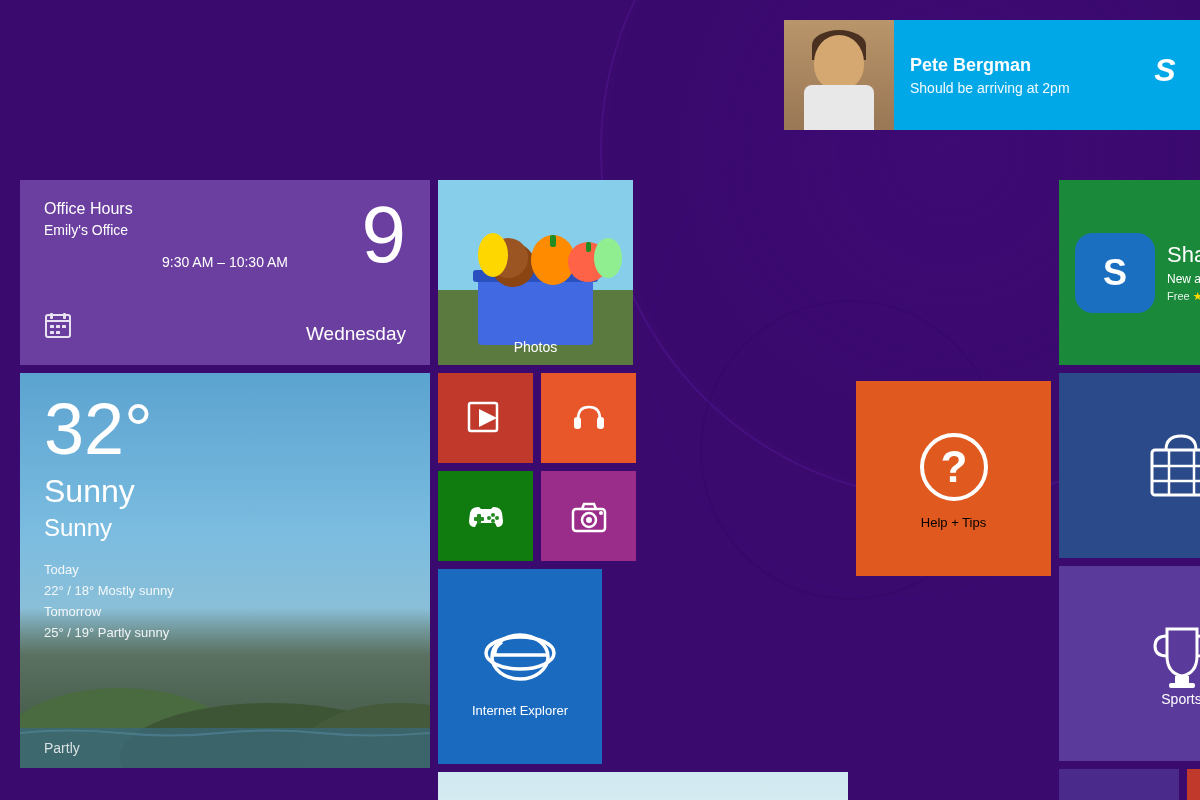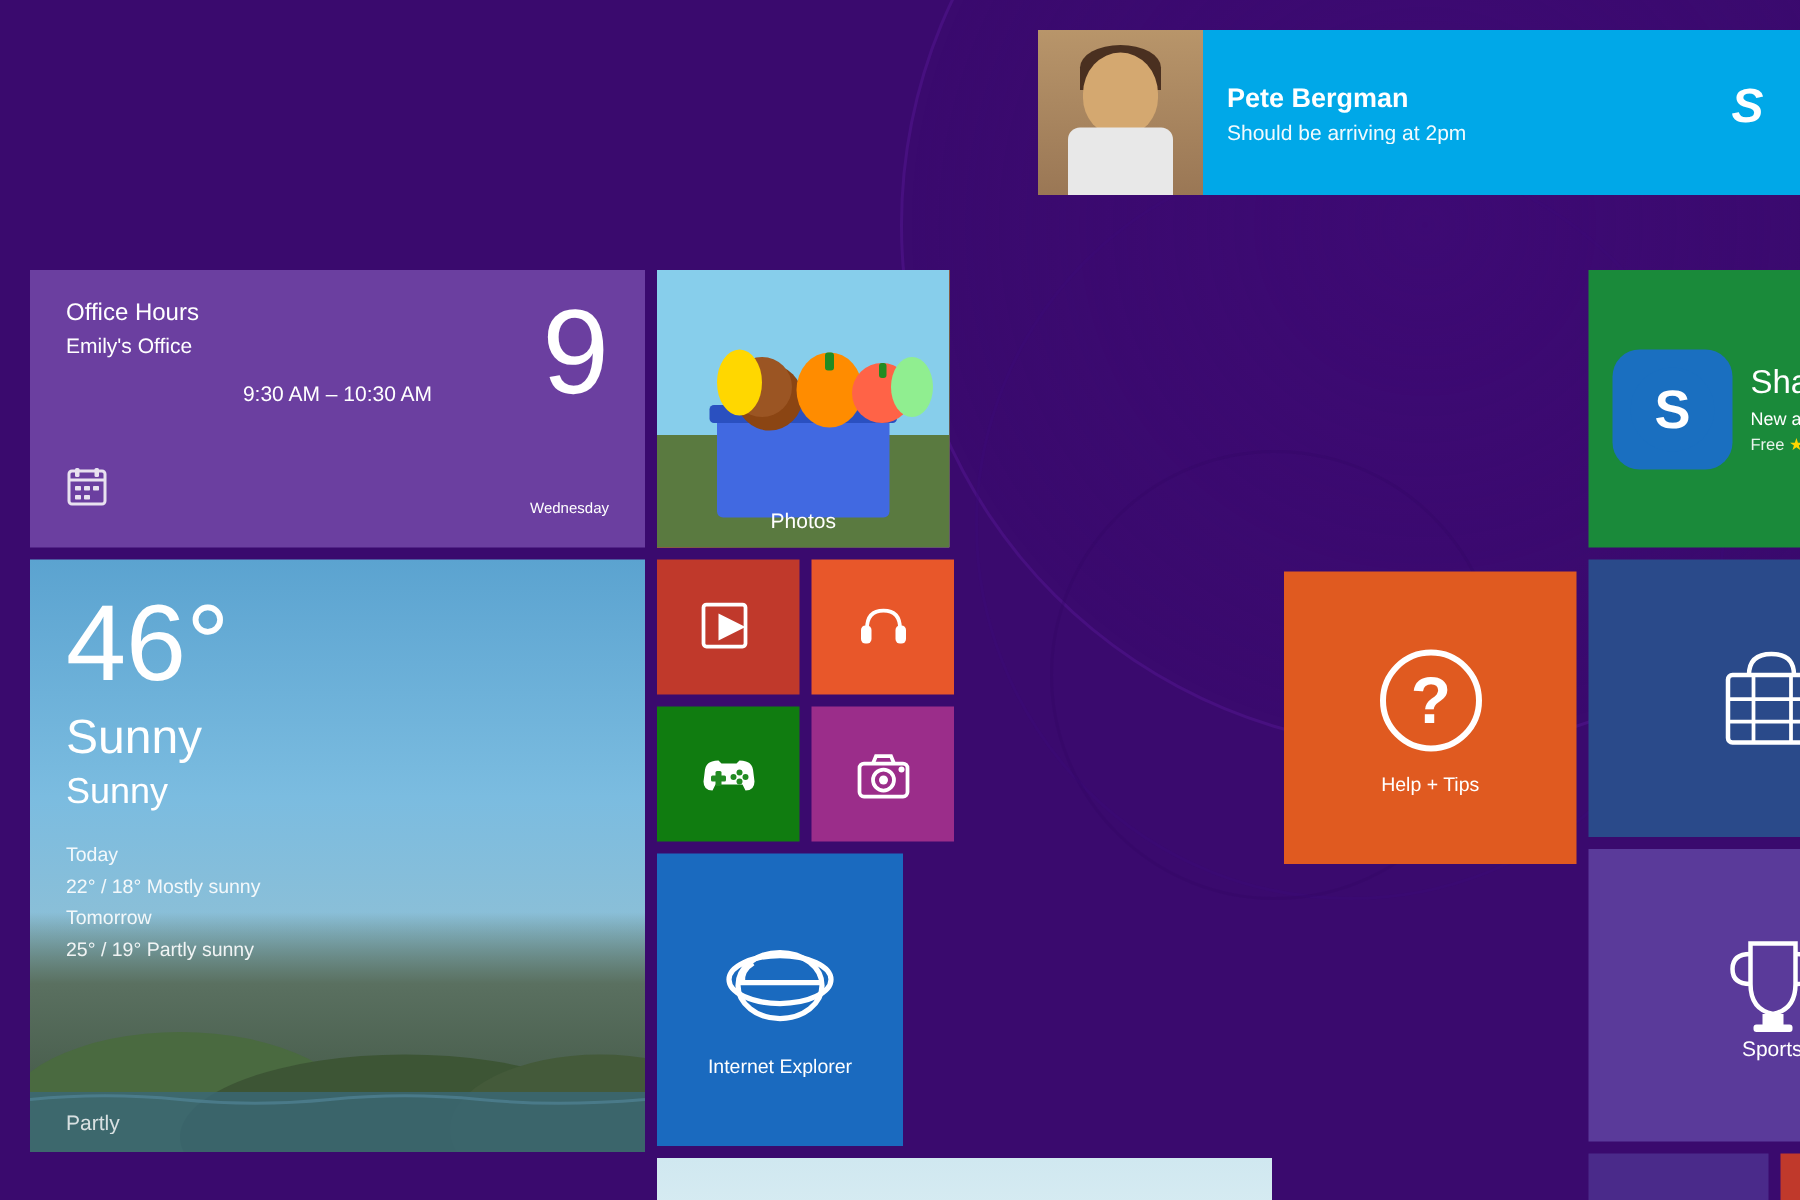"Pete Bergman" .notification-toast { width: 508px -> 416px }
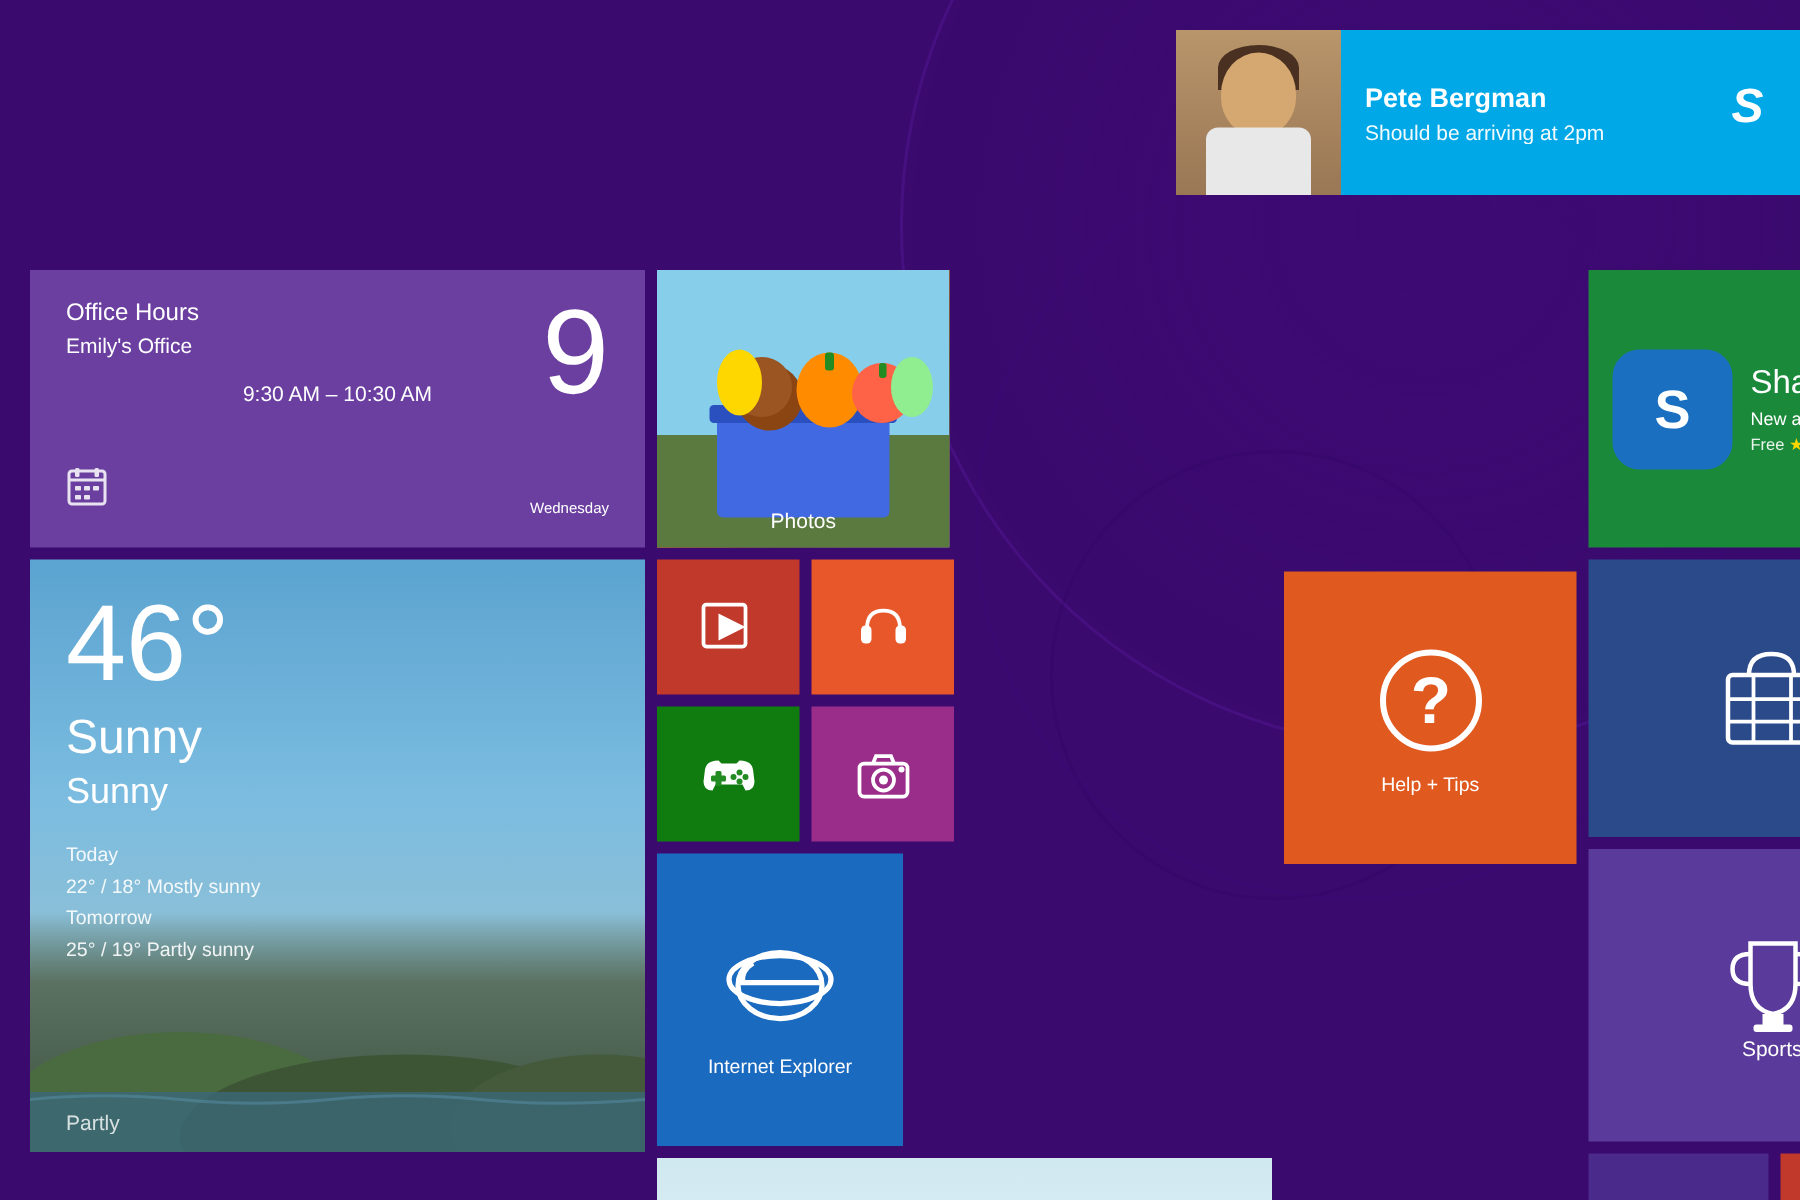"Wednesday" .calendar-day-name { font-size: 10px -> 19px }
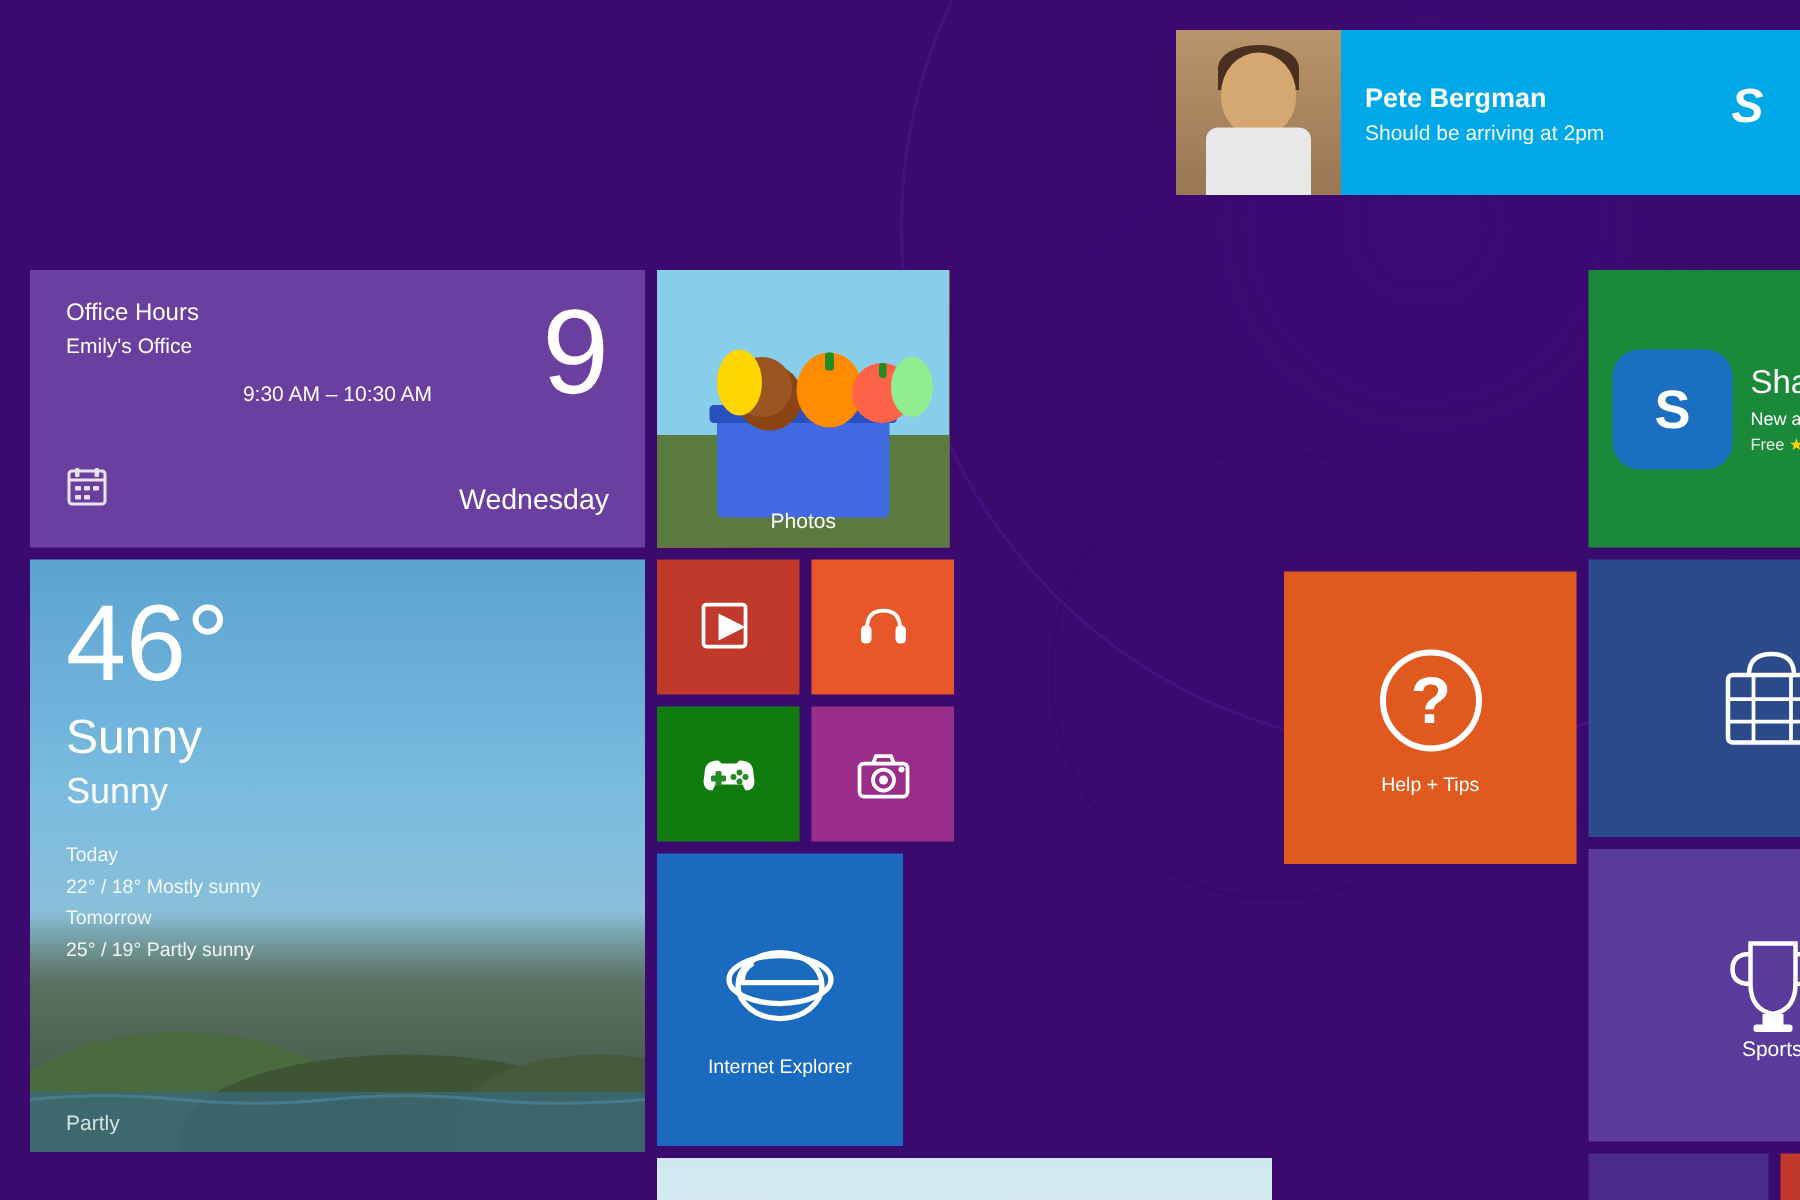"46°" div.weather-temp { text: 46 -> 32 }
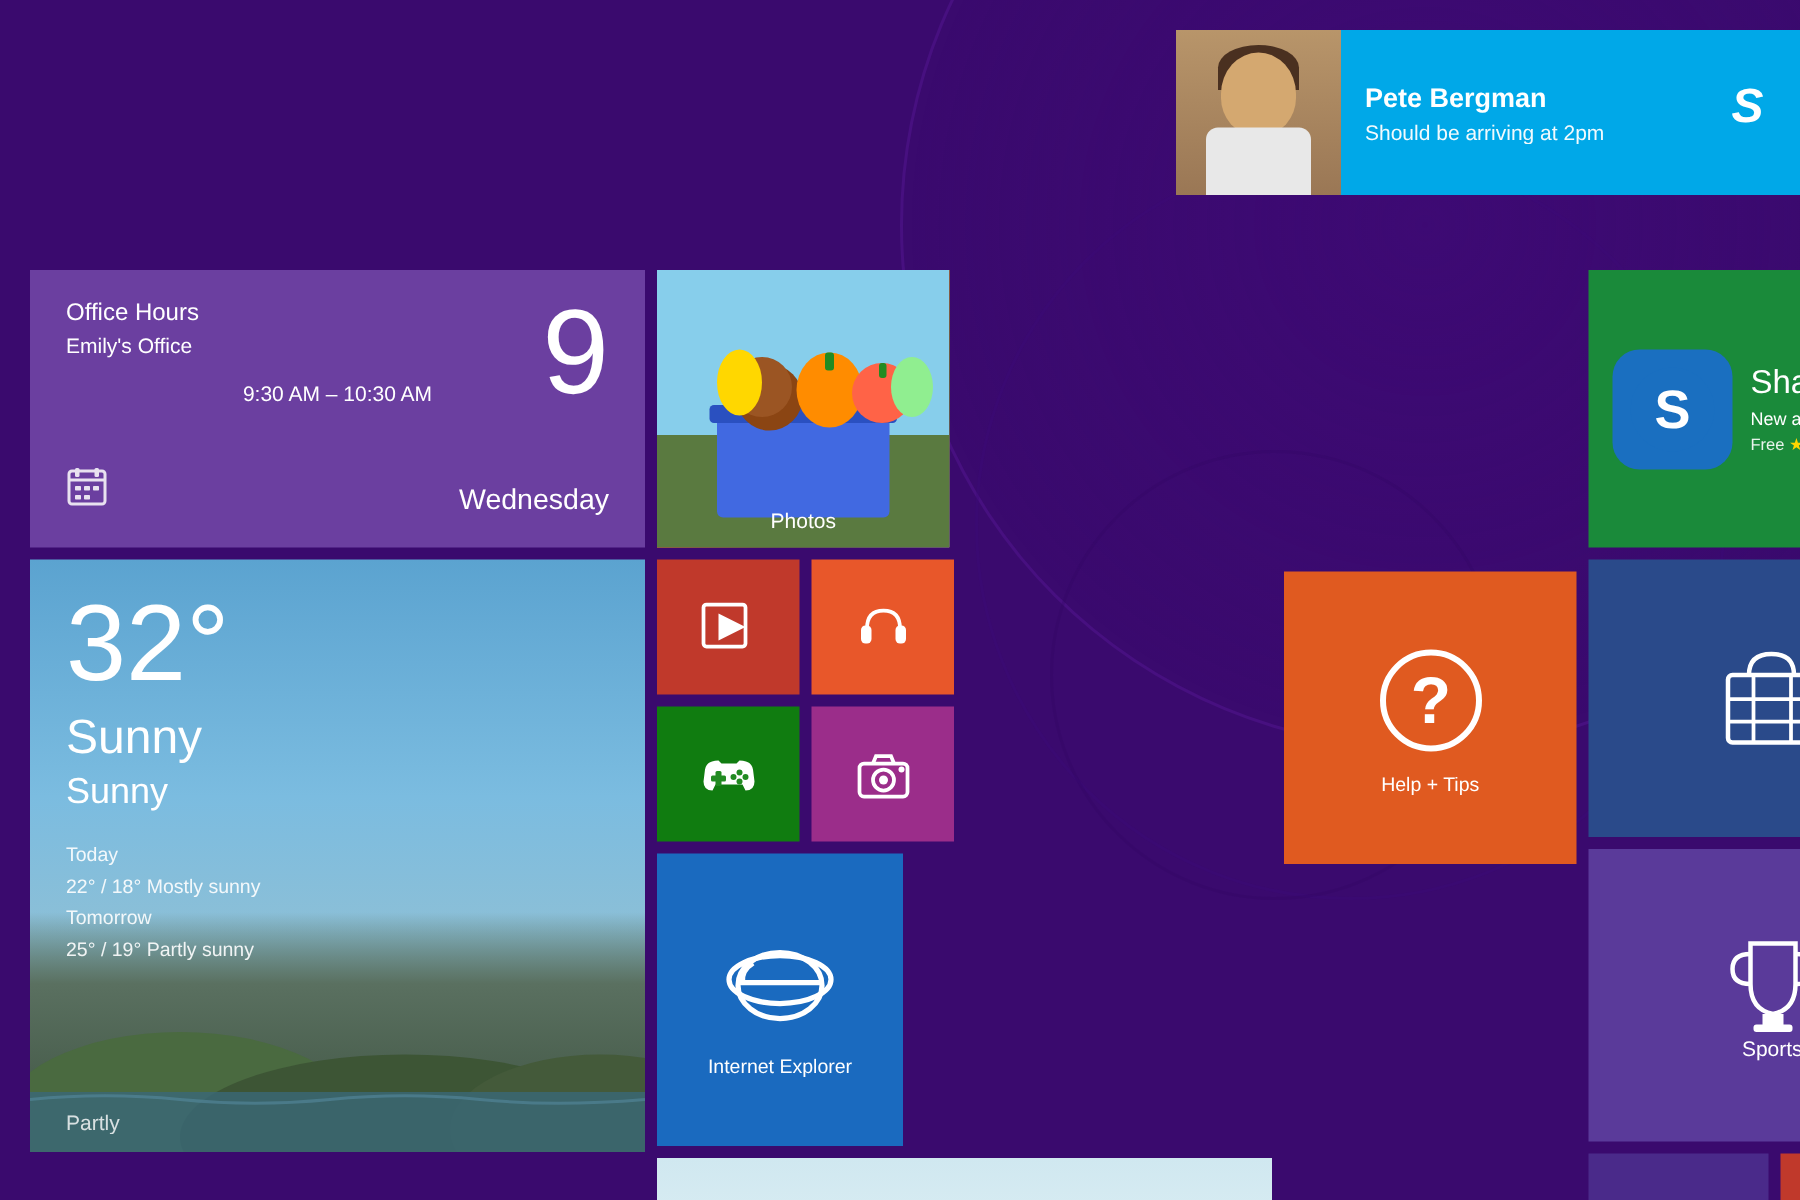"Help + Tips" .tile-help-label { color: #ffffff -> #000000 }
